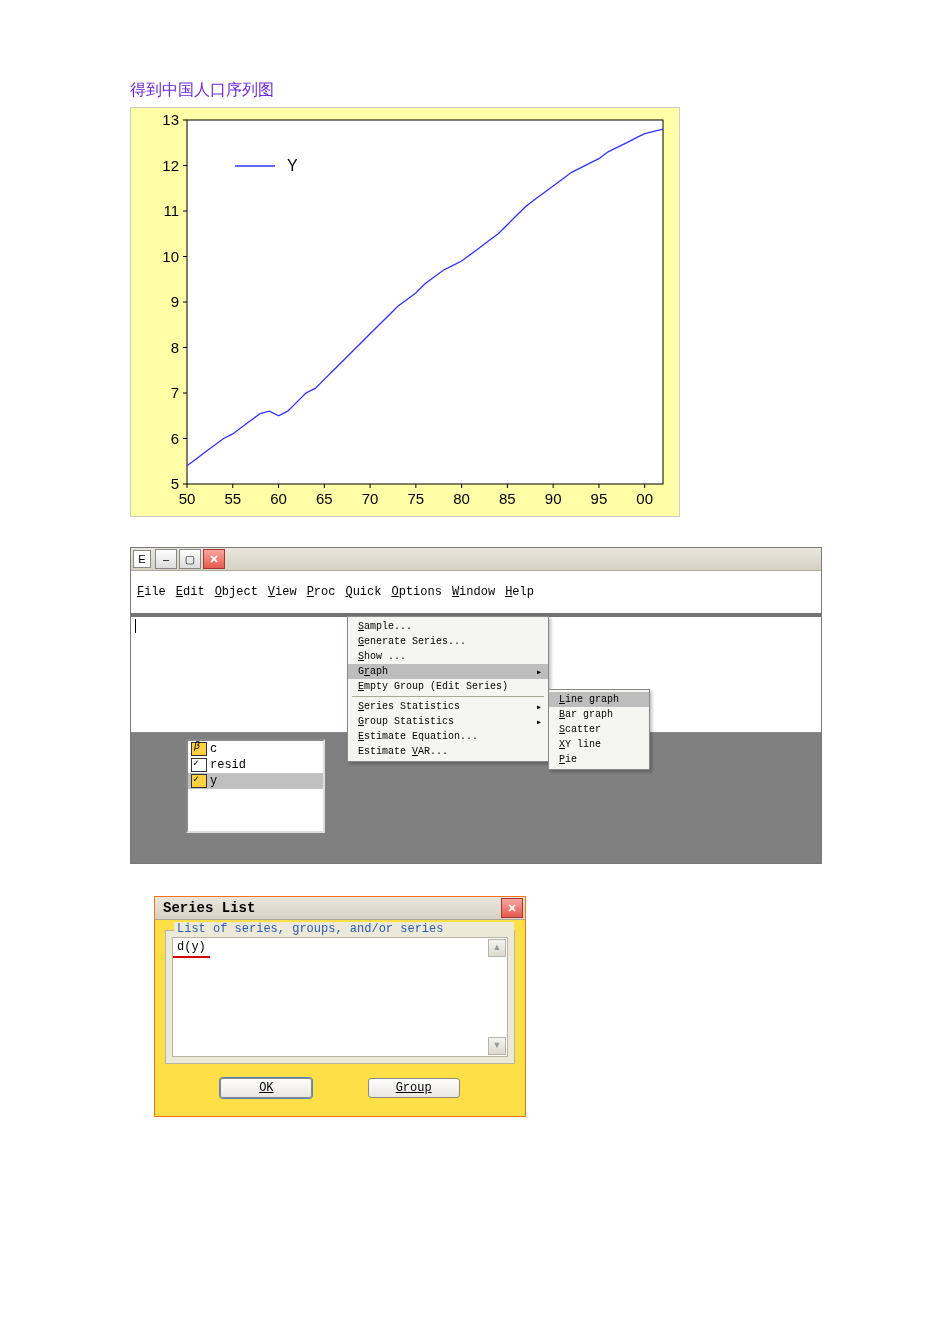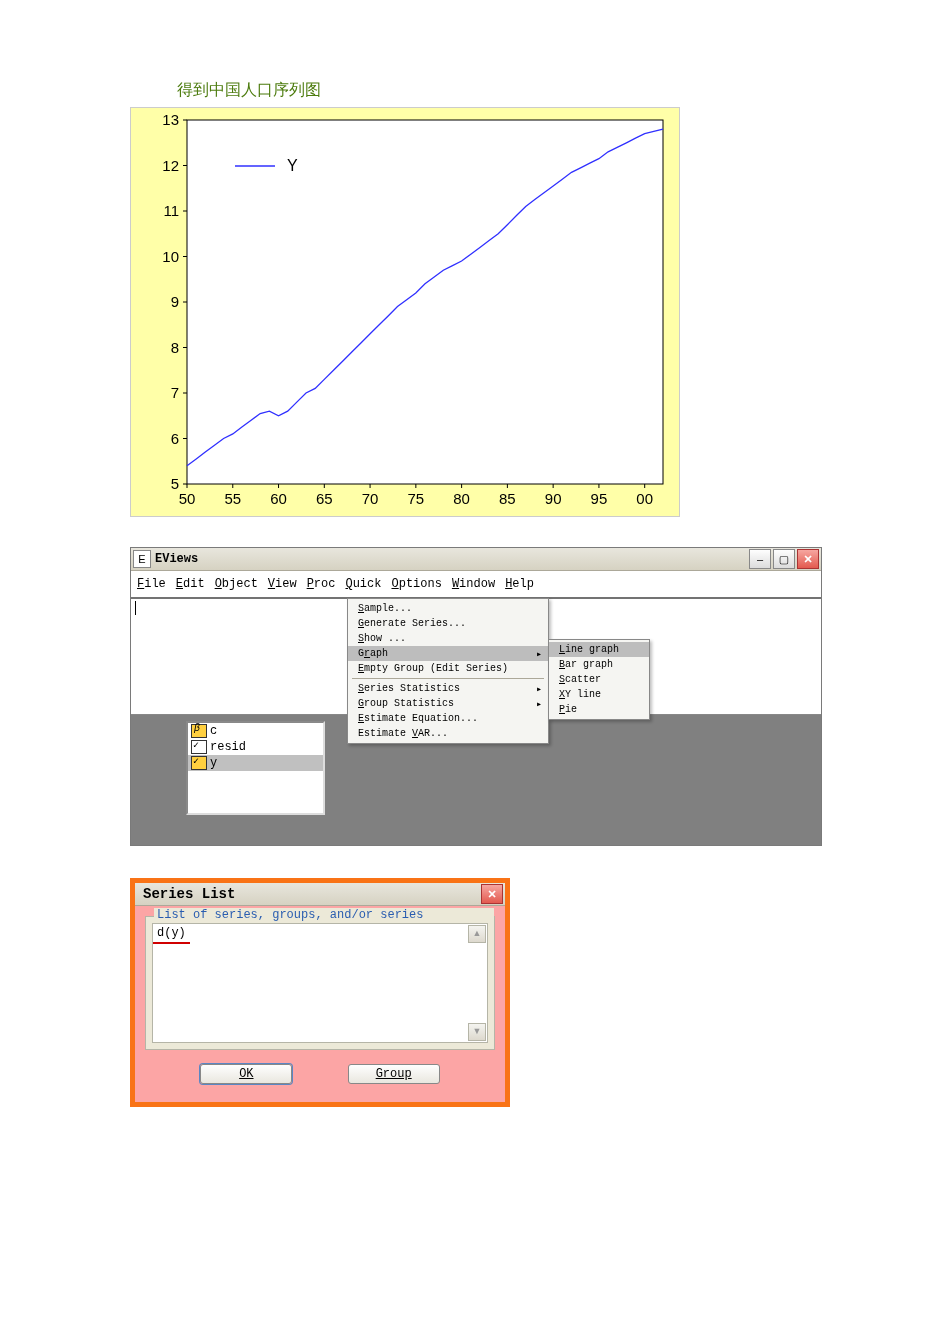"得到中国人口序列图" .caption { color: #4d7c0f -> #6d28d9; margin-left: 47px -> none }
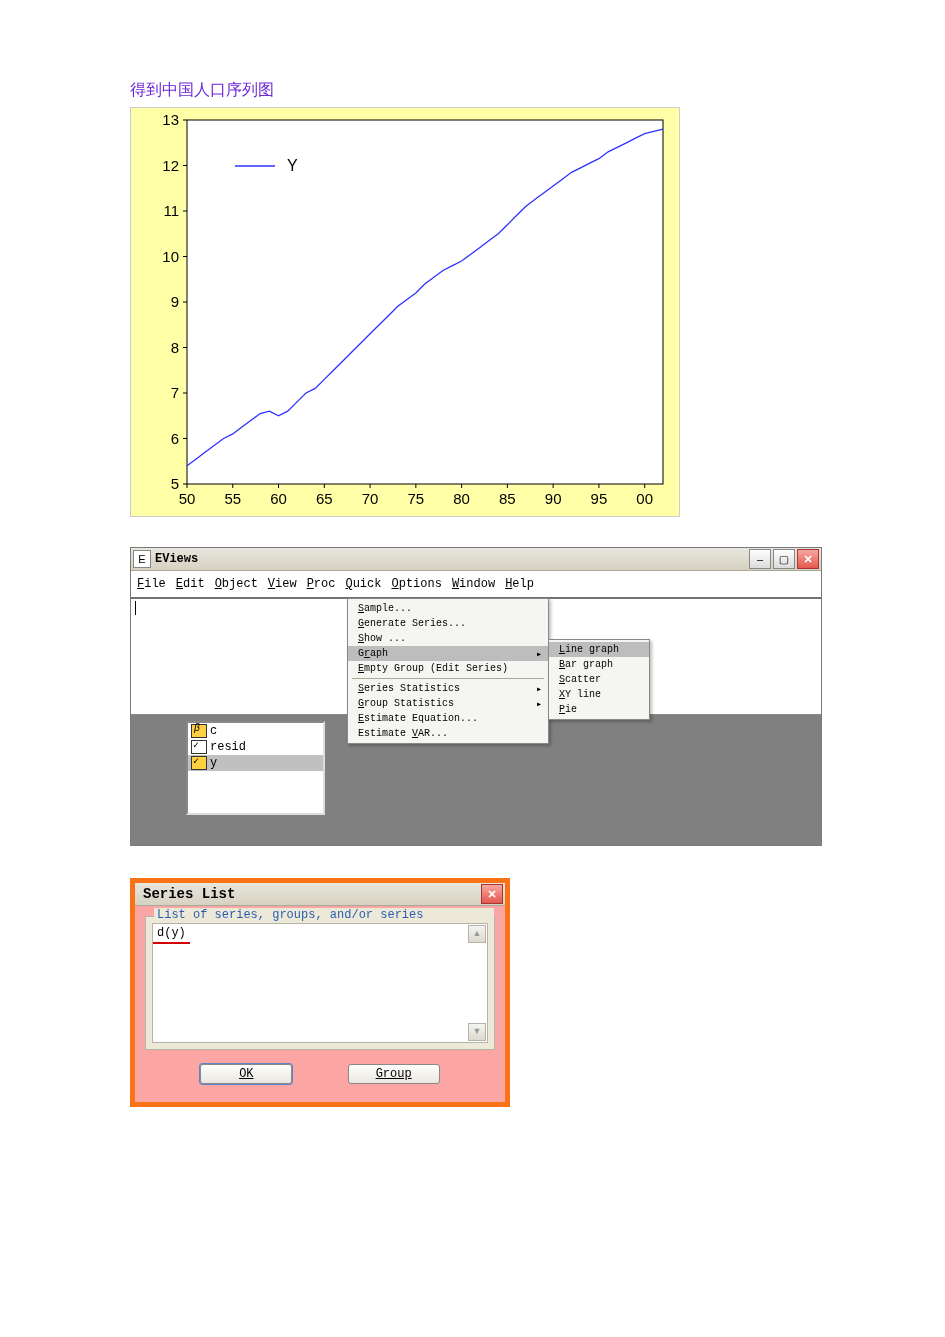"EViews" span.title { html: <span>EViews</span> -> none }
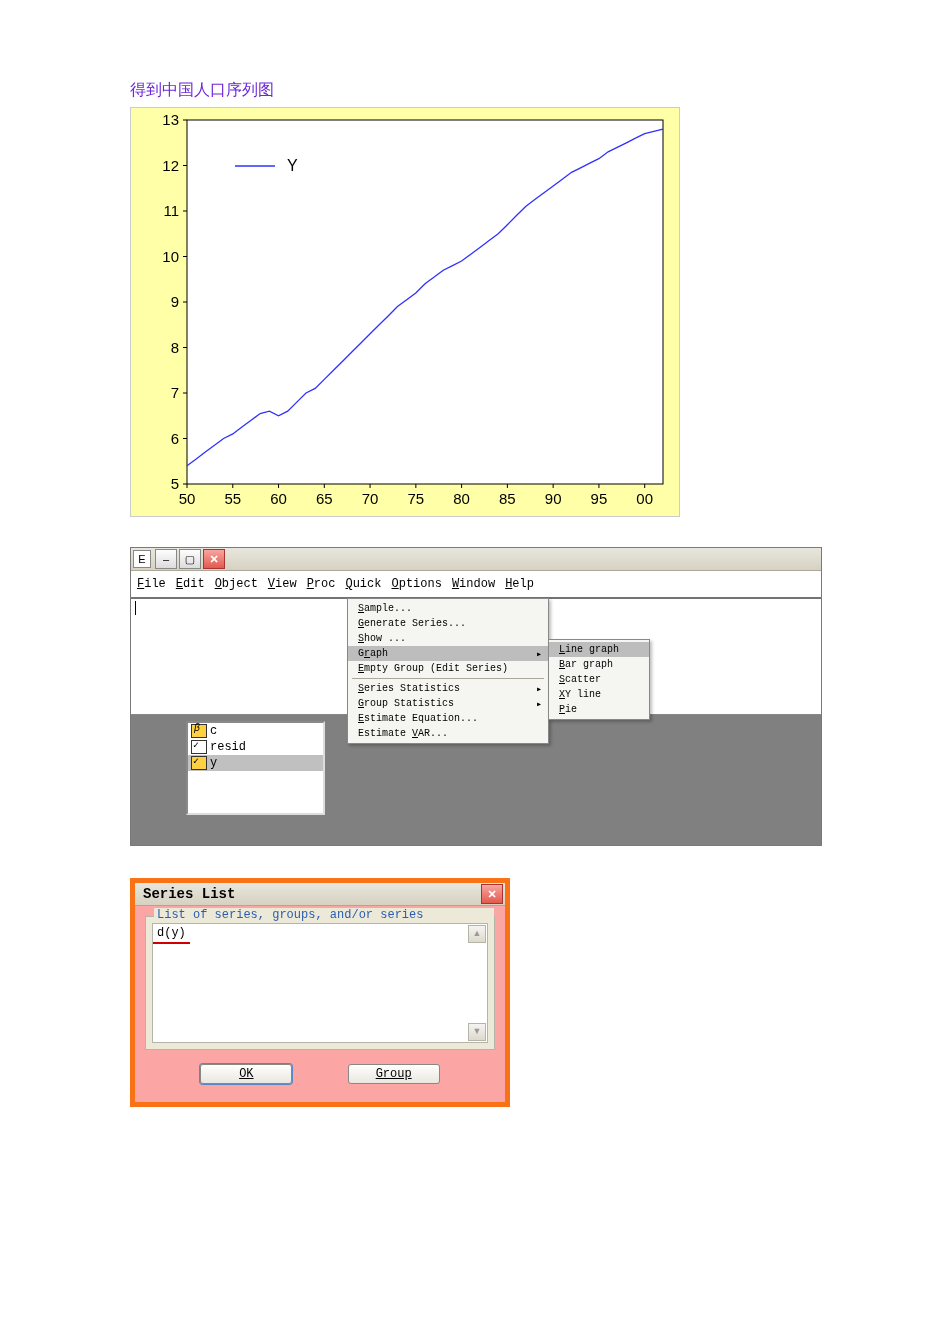"File Edit Object View Proc" .menubar { border-bottom: 2px solid #737373 -> 4px solid #737373; padding: 6px 6px -> 14px 6px }
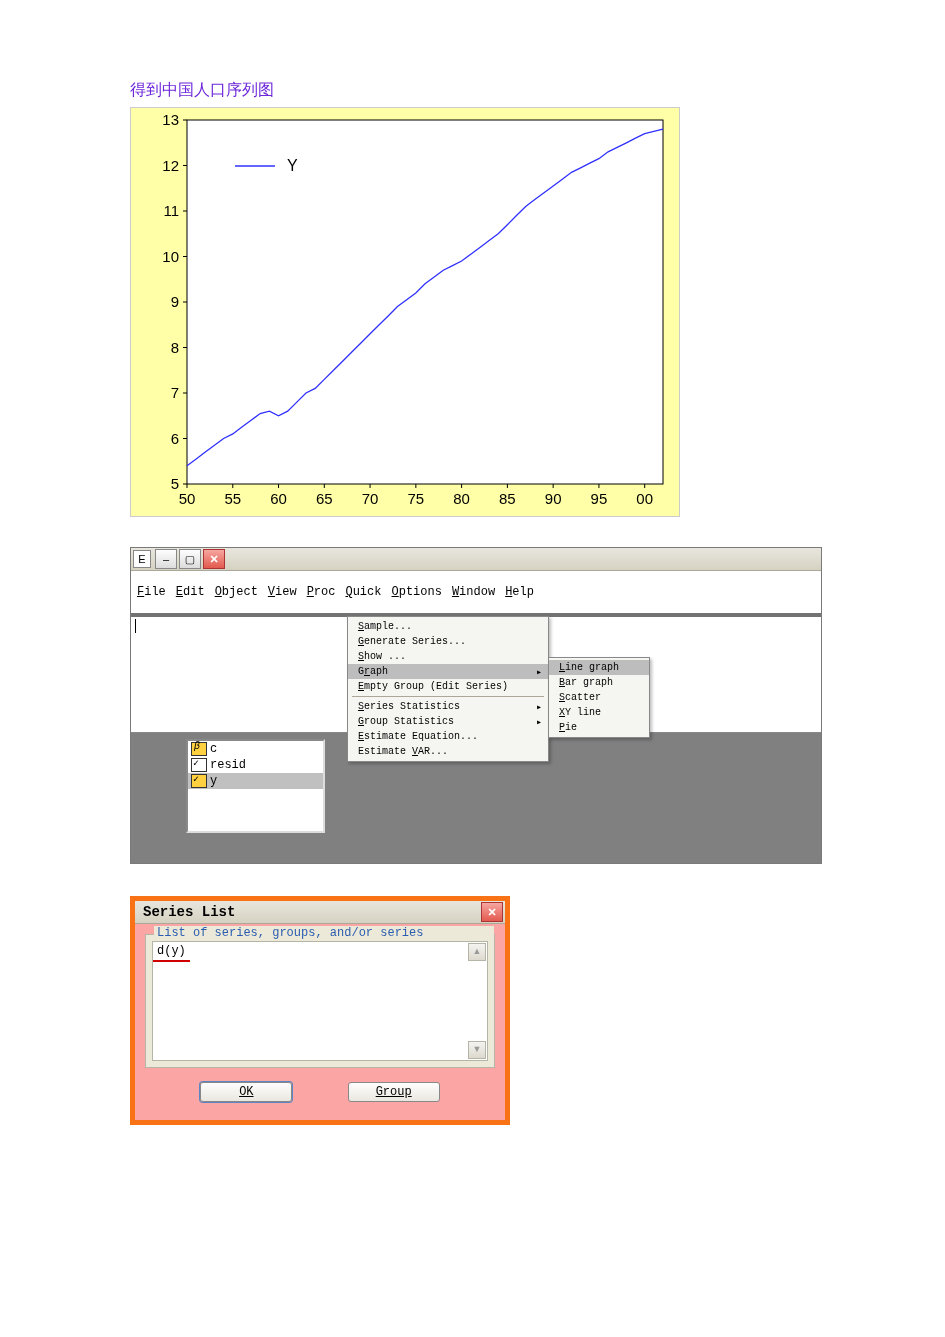"Line graph" div.dropdown { top: 40px -> 72px }
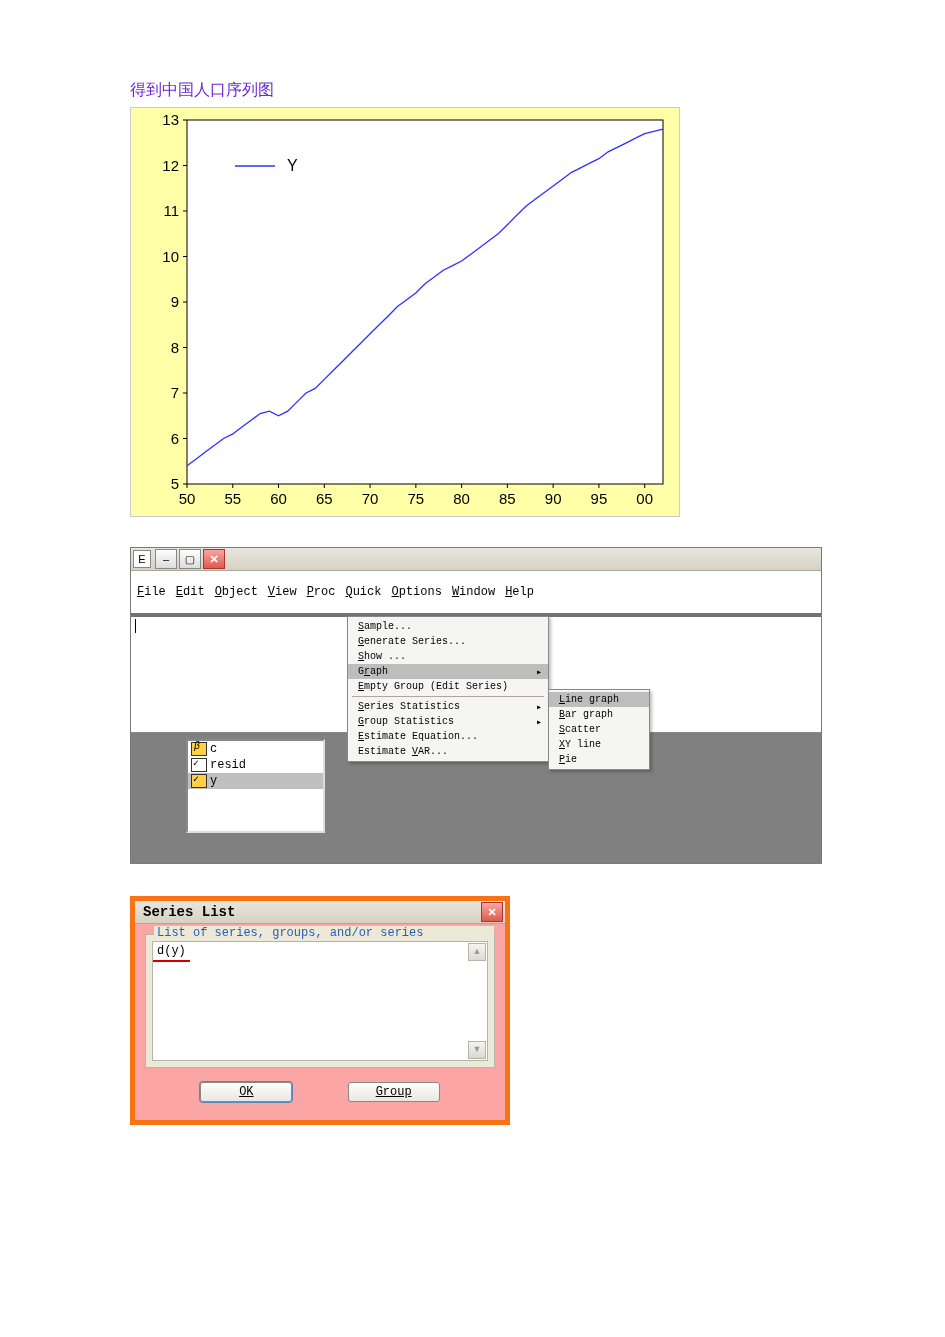"Series List" .dialog { background: #fca5a5 -> #fde047; border: 5px solid #f97316 -> 1px solid #f97316; margin-left: none -> 24px }
